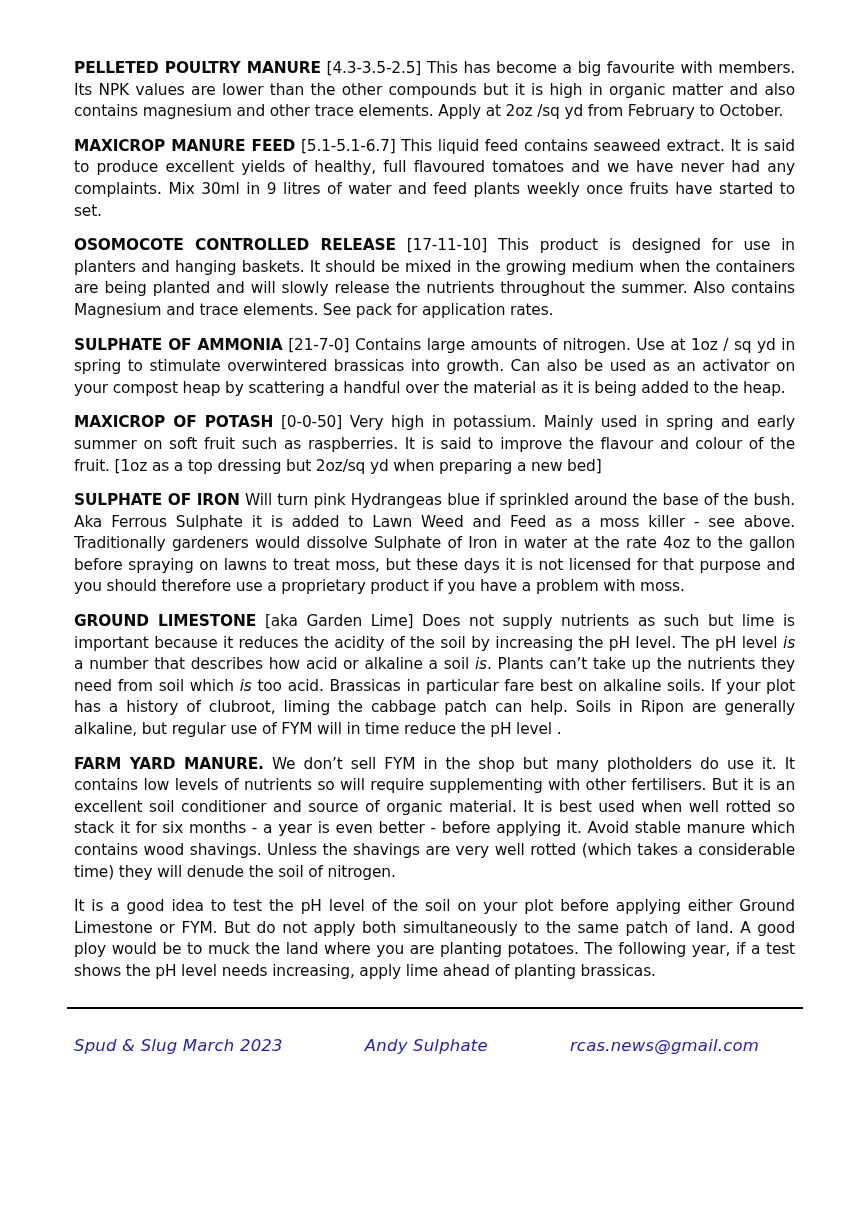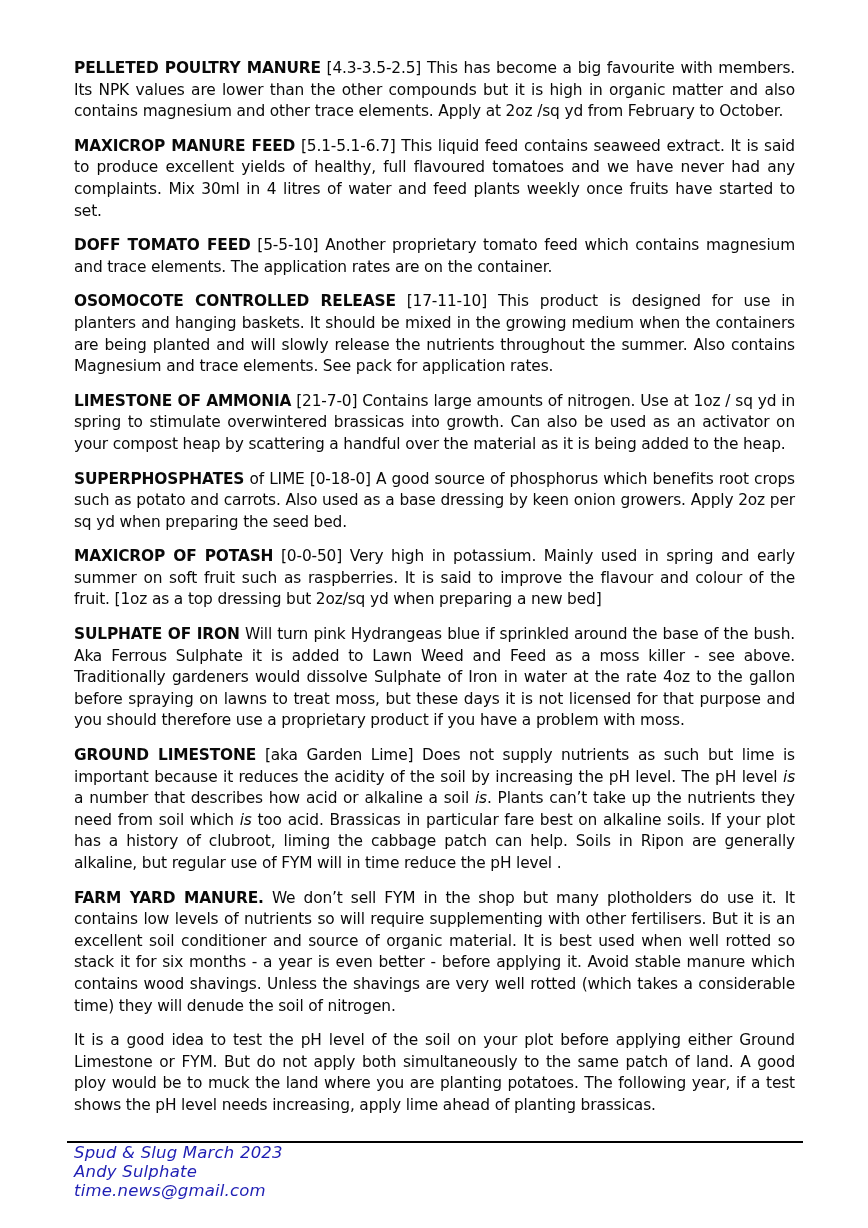"[5.1-5.1-6.7] This liquid feed contains" span.seg-n { text: 4 -> 9 }
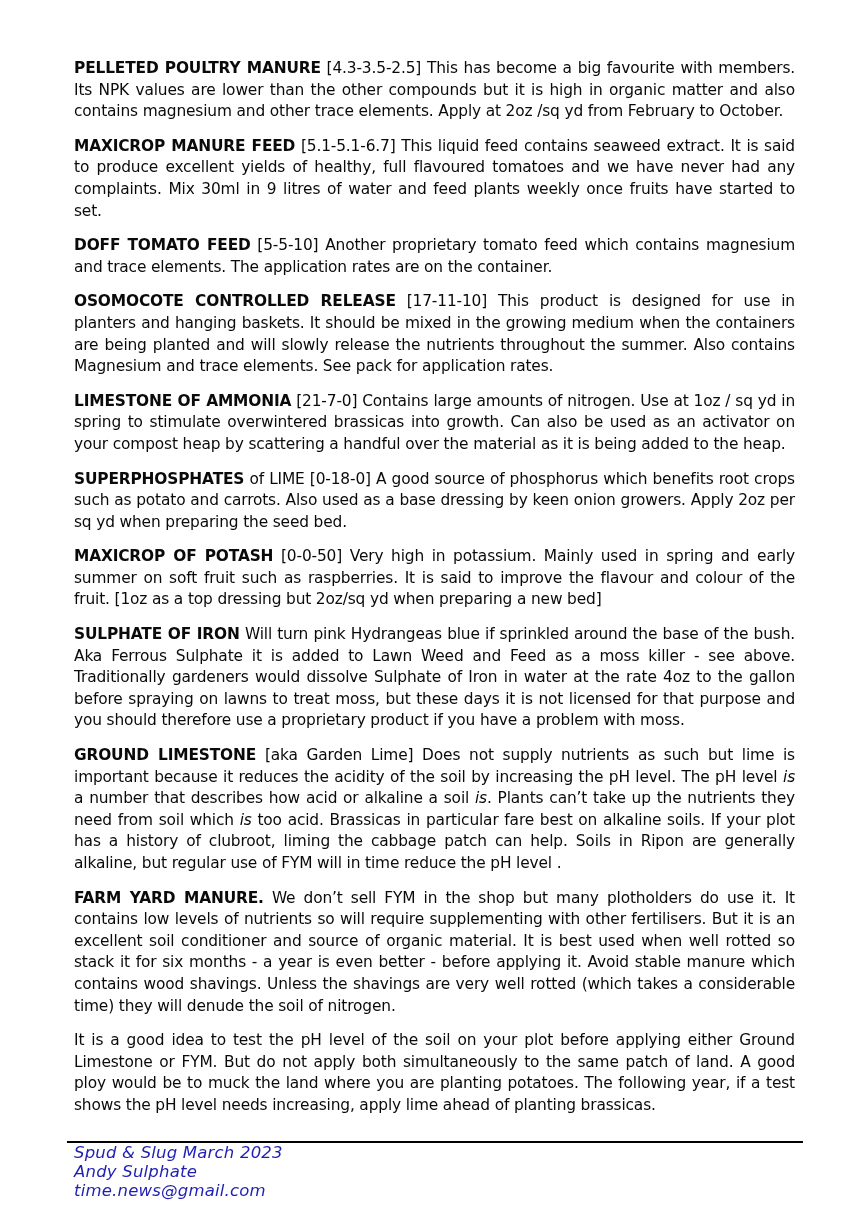"DOFF TOMATO FEED [5-5-10] Another" p.para { html: <p><span>DOFF TOMATO FEED</span><span> [5-5-10] Another proprietary tomato feed which contains magnesium and trace elements. The application rates are on the container.</span></p> -> none }
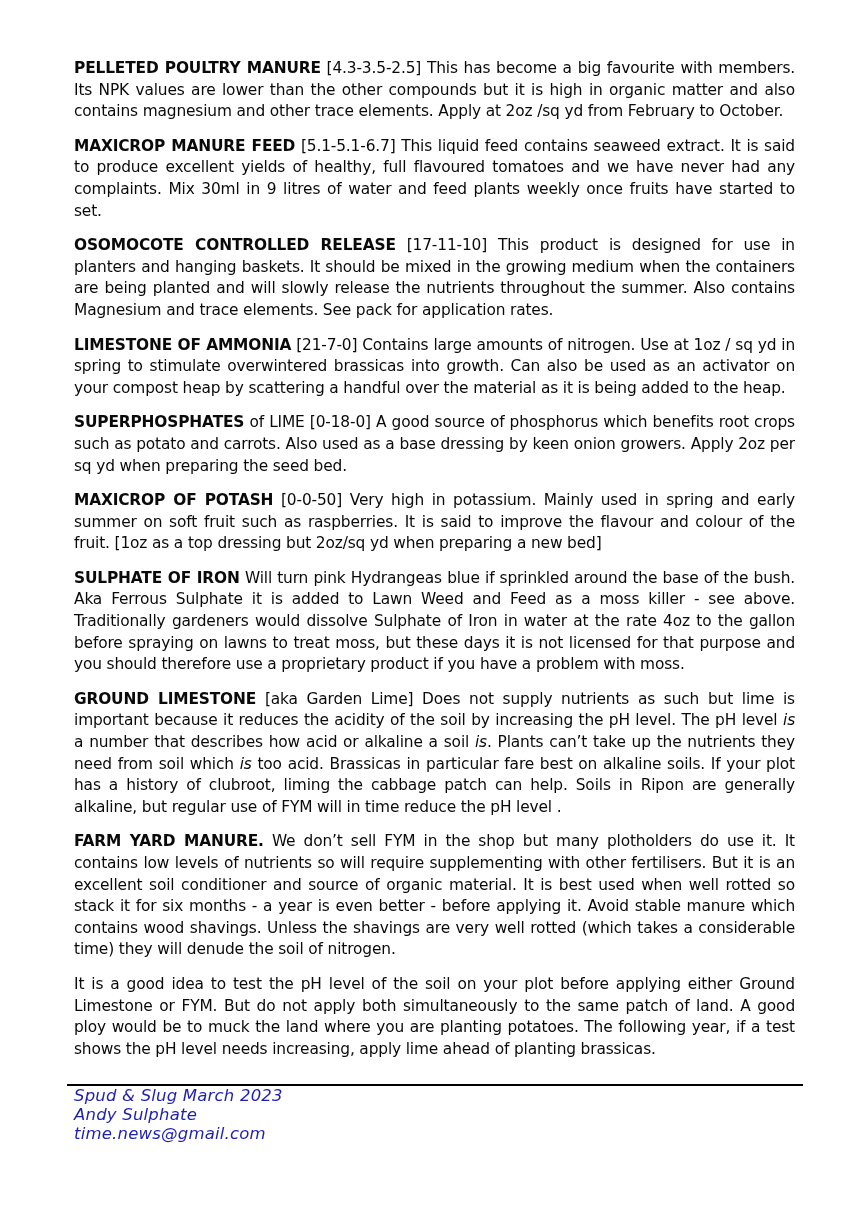"LIMESTONE OF AMMONIA" span.seg-b { text: LIMESTONE -> SULPHATE }
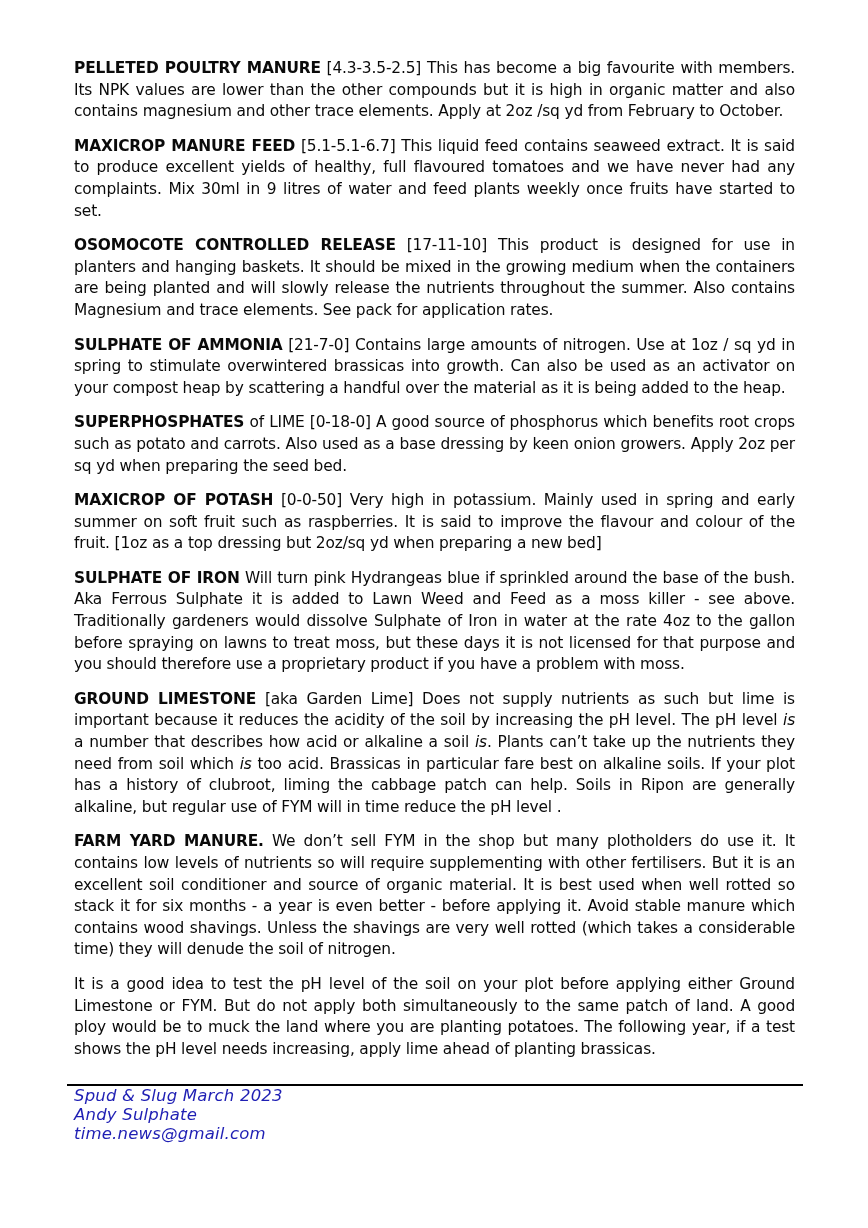"SUPERPHOSPHATES of LIME [0-18-0] A" p.para { html: <p><span>SUPERPHOSPHATES</span><span> of LIME [0-18-0] A good source of phosphorus which benefits root crops such as potato and carrots. Also used as a base dressing by keen onion growers. Apply 2oz per sq yd when preparing the seed bed.</span></p> -> none }
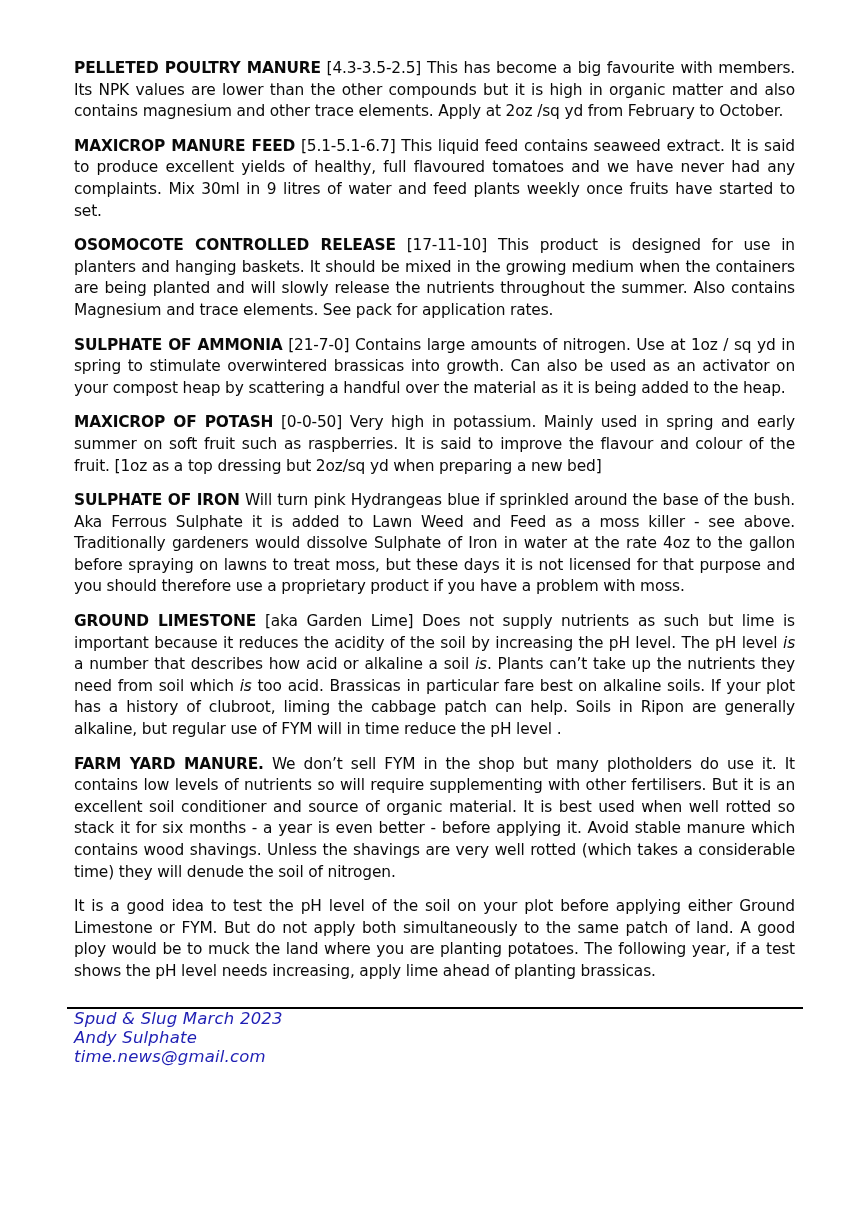"Spud & Slug March 2023" .footer-row { flex-direction: column -> none; margin-top: none -> 27px }
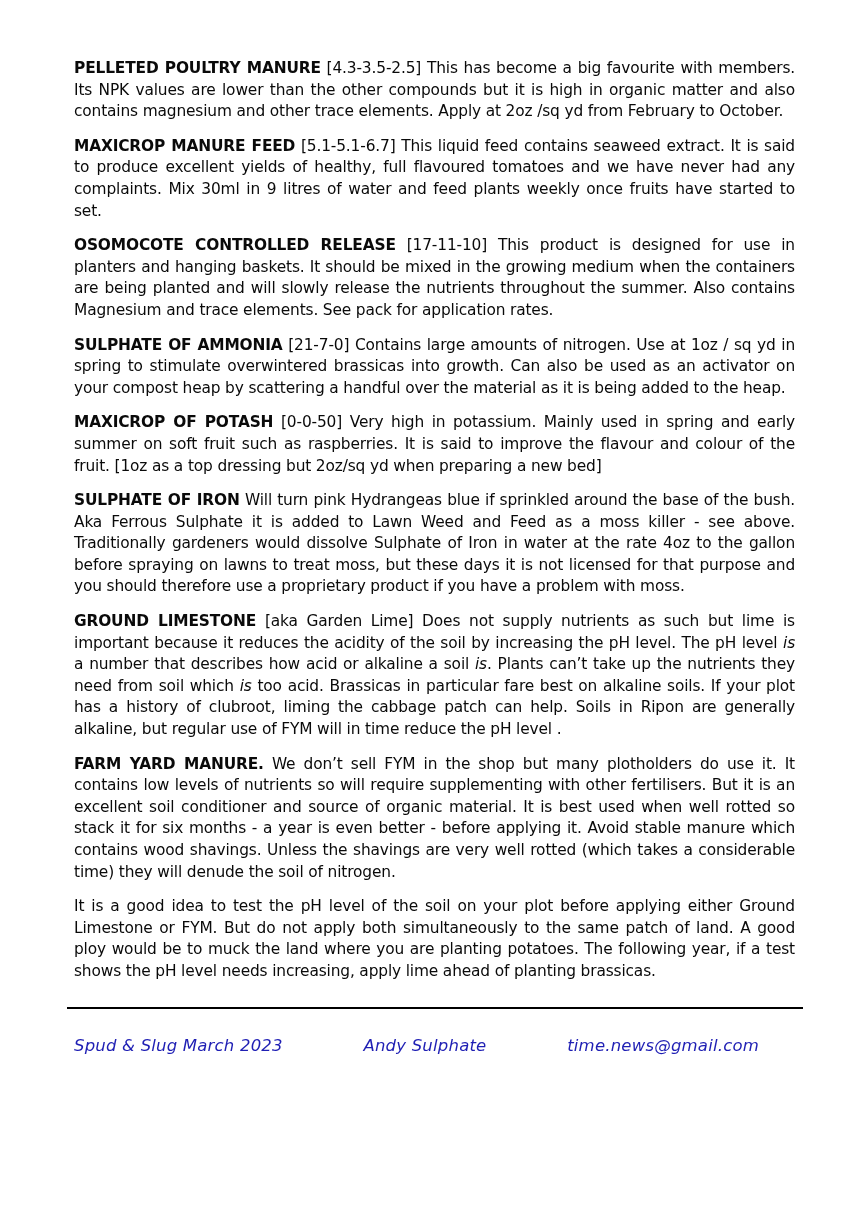"time.news@gmail.com" span { text: time.news@gmail.com -> rcas.news@gmail.com }
